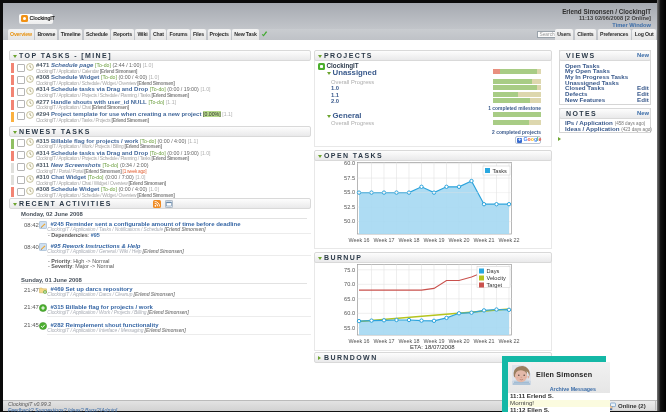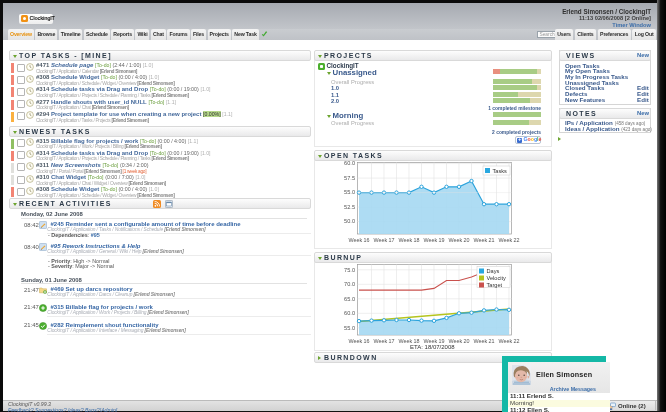"Morning" div.abs { text: Morning -> General }
